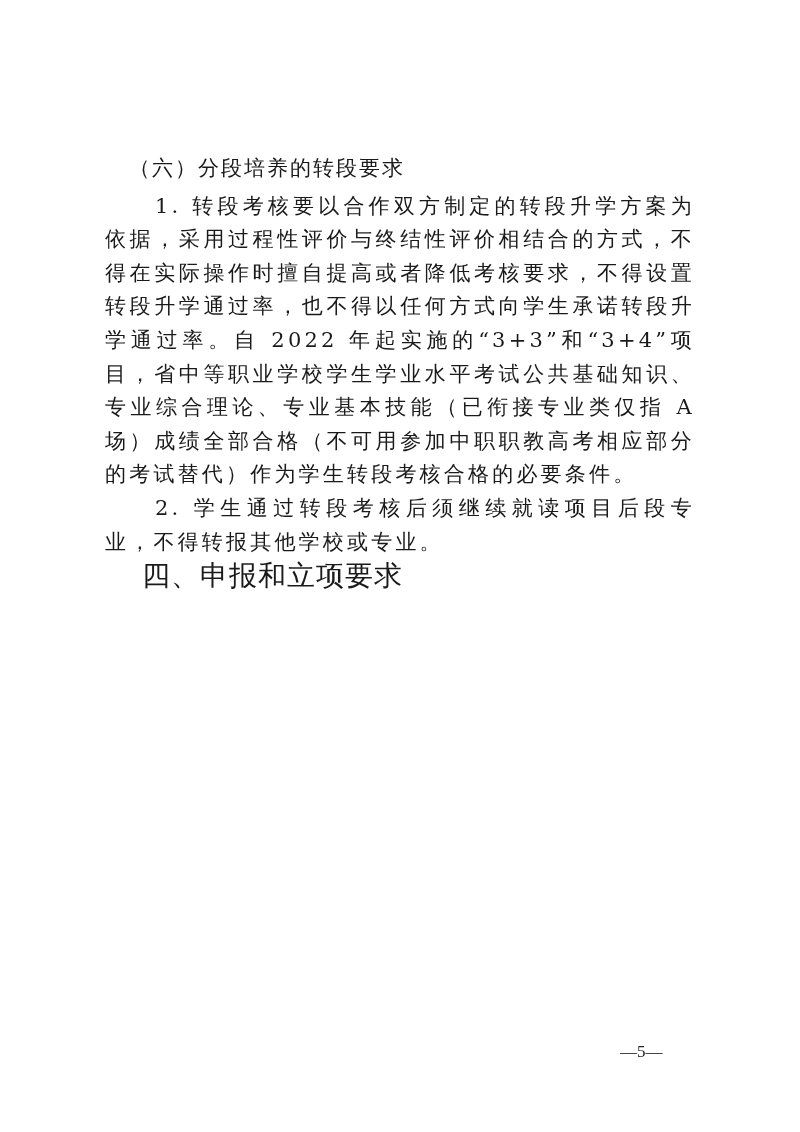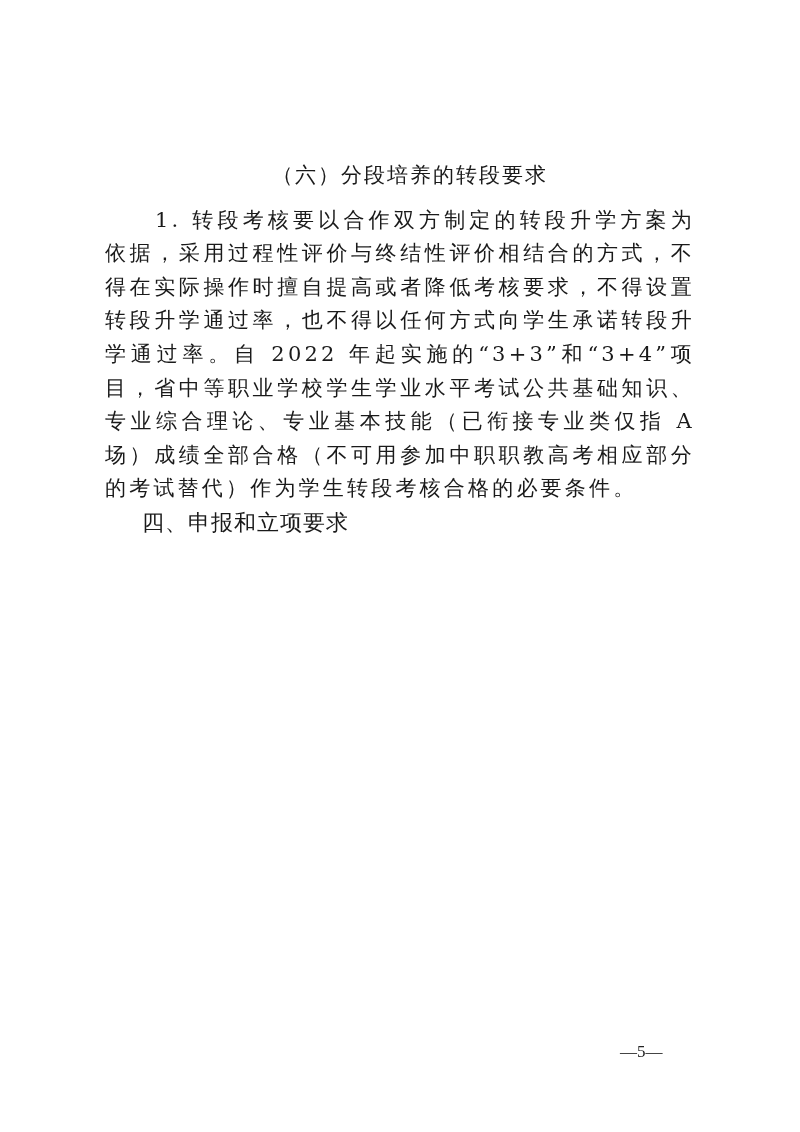"（六）分段培养的转段要求" .h-sub { margin: 11px -> 4px; text-align: center -> none }
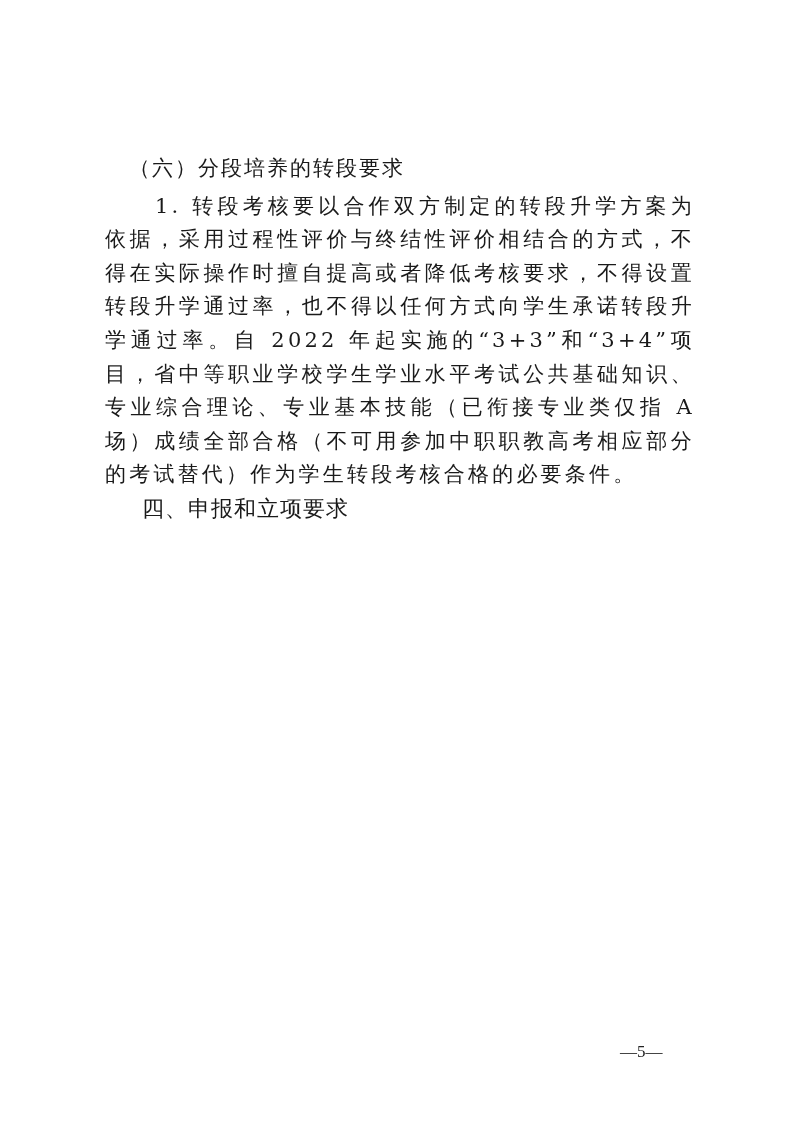"2. 学生通过转段考核后须继续就读项目后段专业，不得转报其他学校或专业。" p.p { html: none -> <p><span>2.</span> <span>学生通过转段考核后须继续就读项目后段专业，不得转报其他学校或专业。</span></p> }
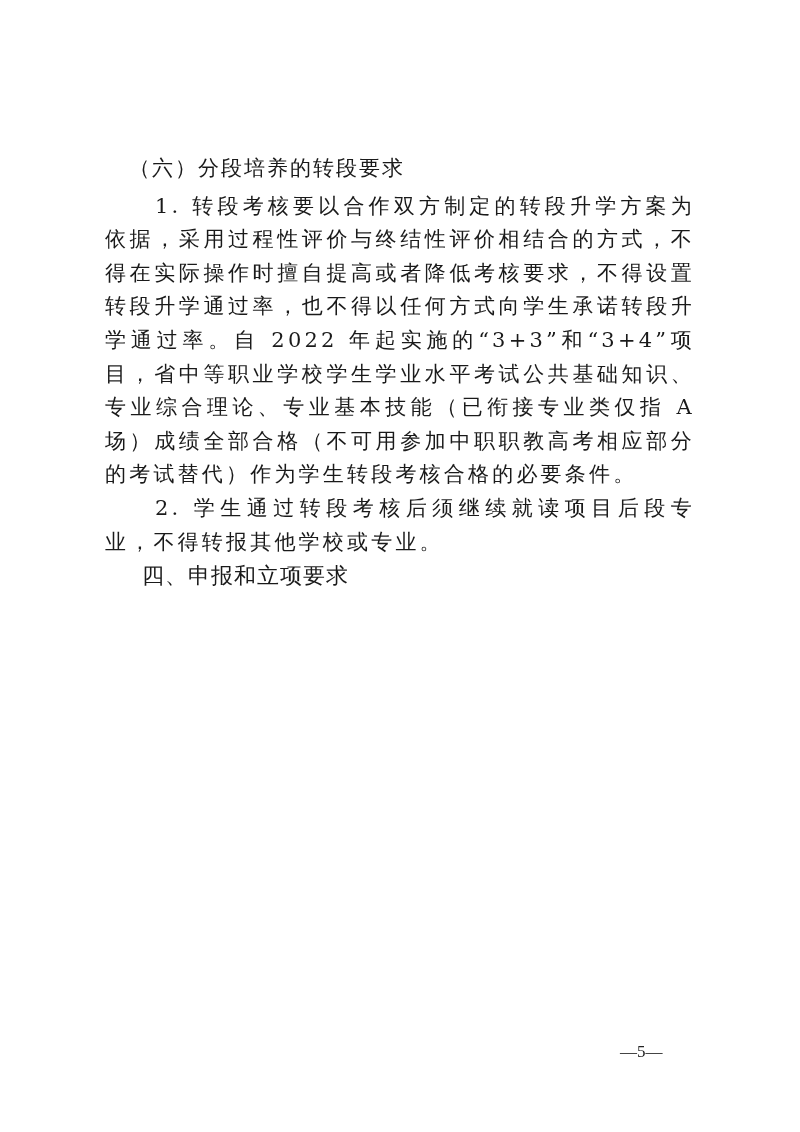"四、申报和立项要求" .h-main { font-size: 22px -> 28px }
